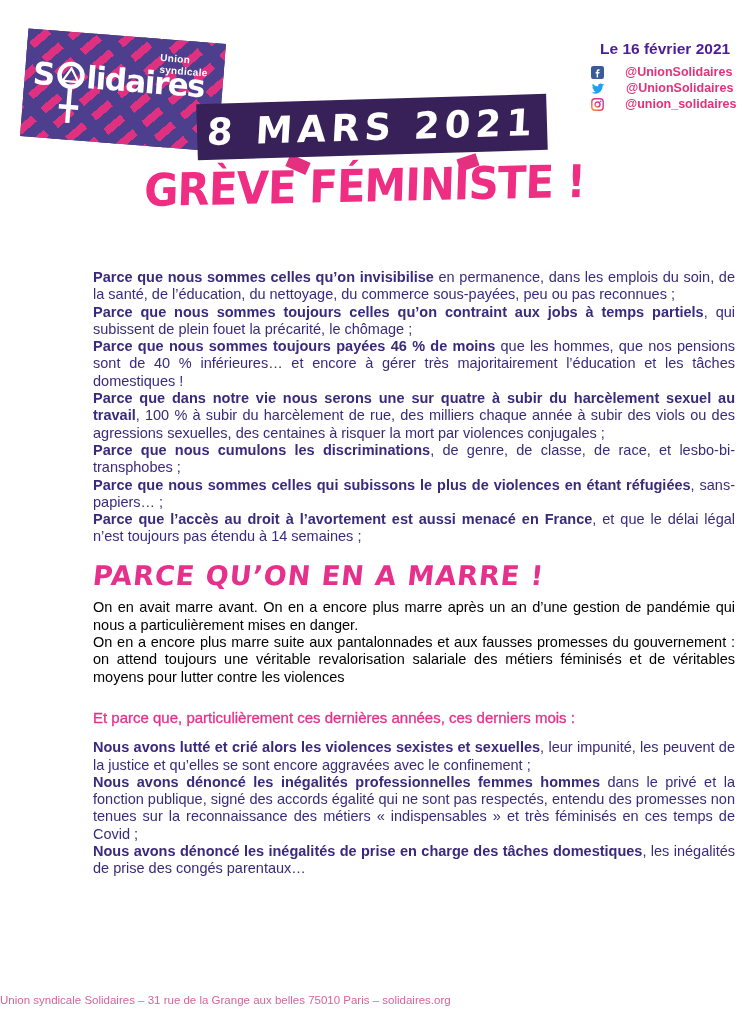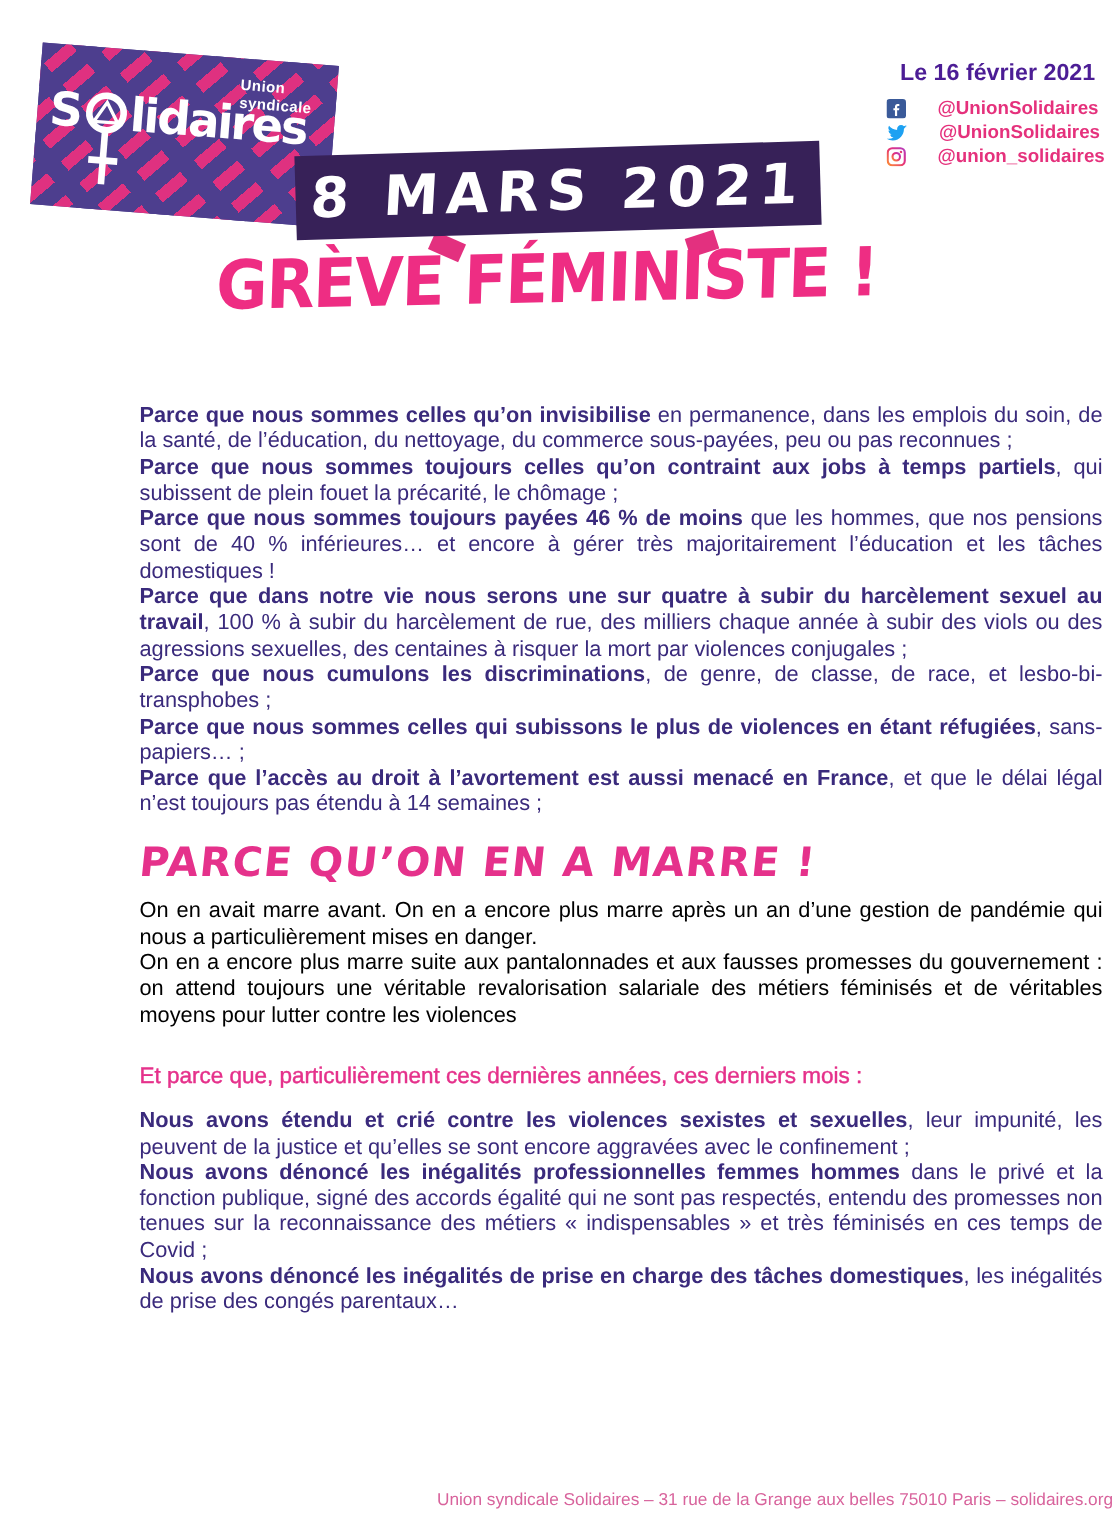"Nous avons étendu et crié" strong { text: étendu et crié contre -> lutté et crié alors }
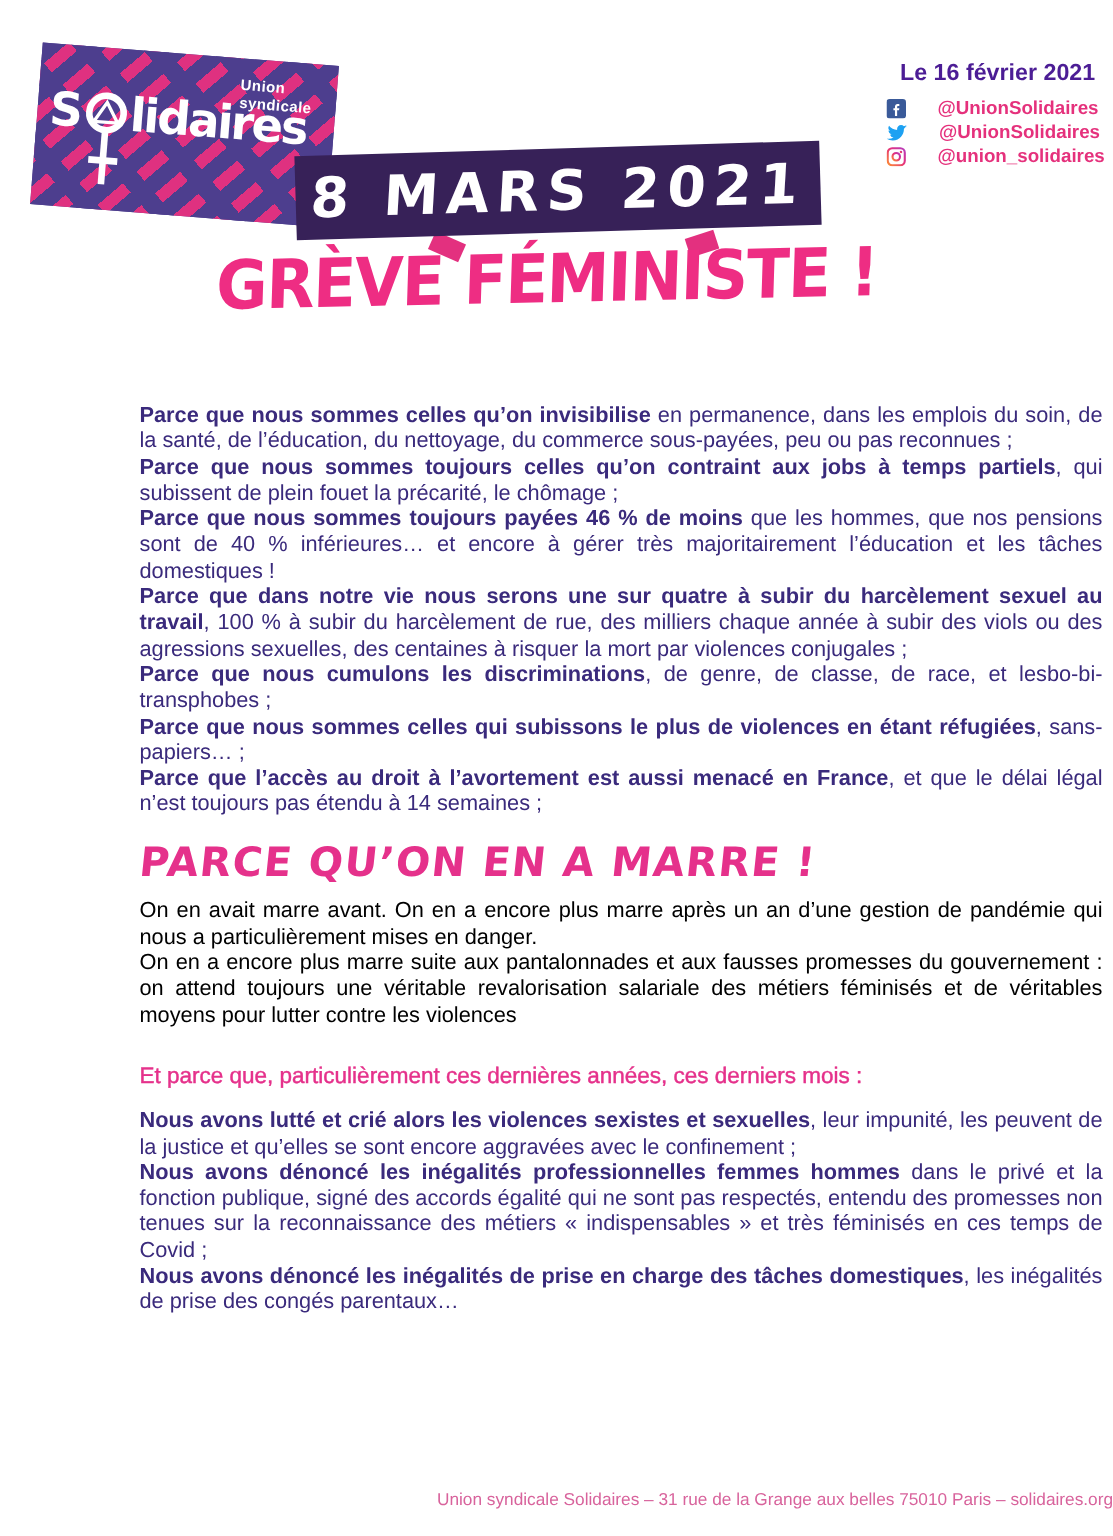"Union syndicale Solidaires – 31" .footer { text-align: right -> left }
